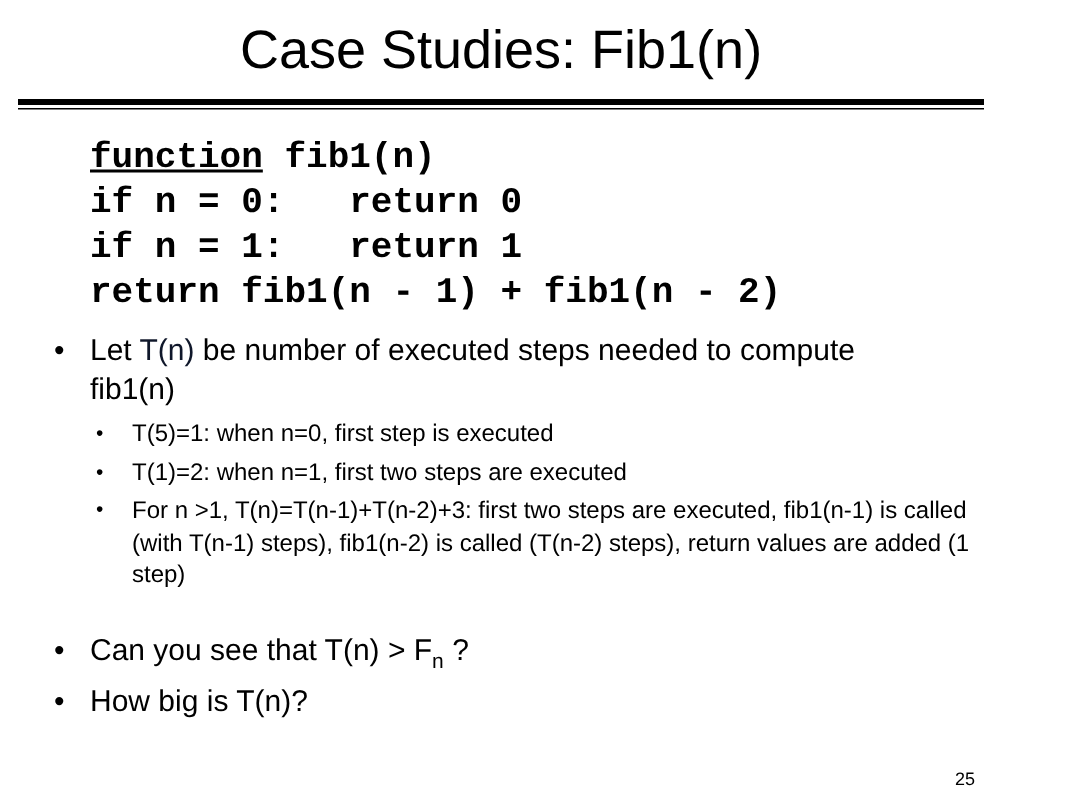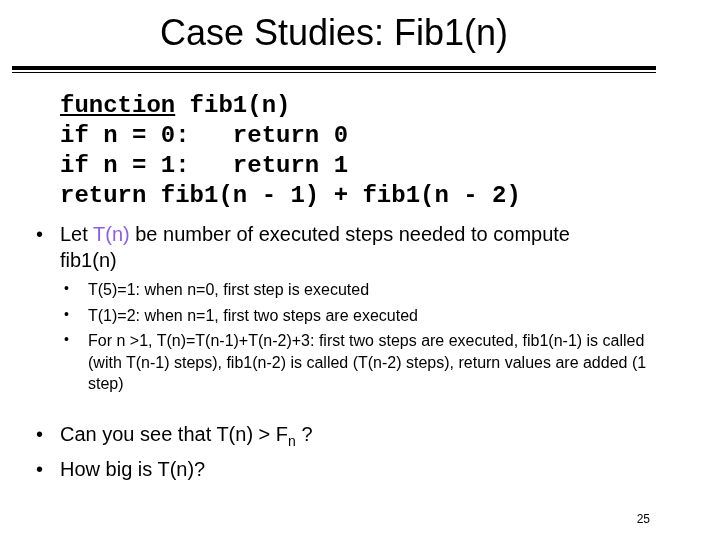"T(n)" .tn { color: #8b5cf6 -> #0f172a }
